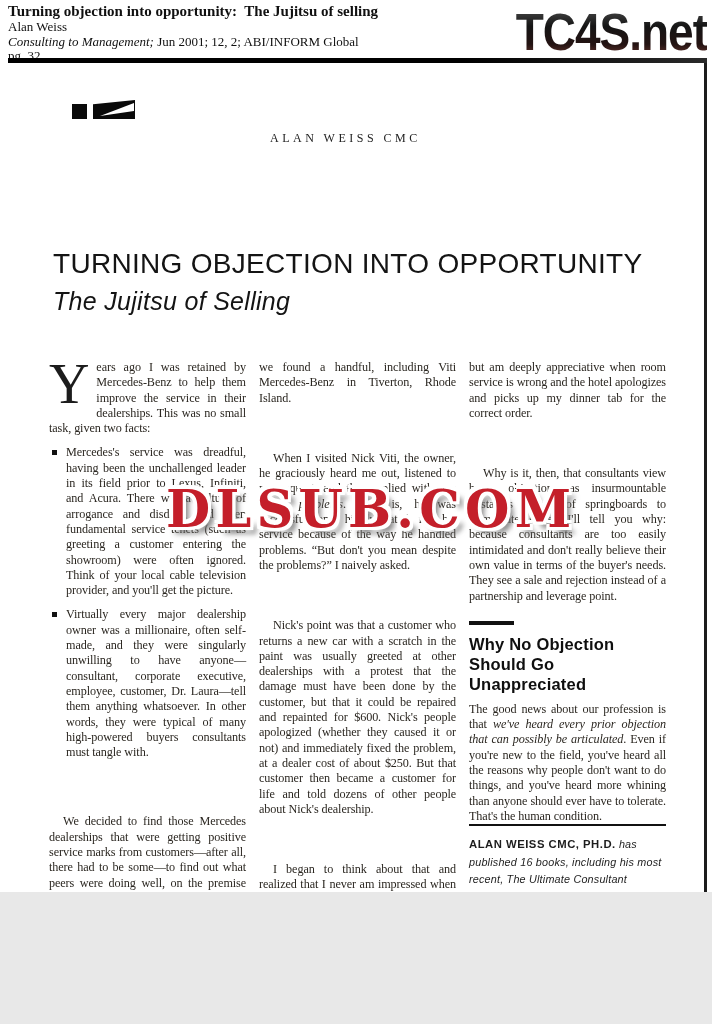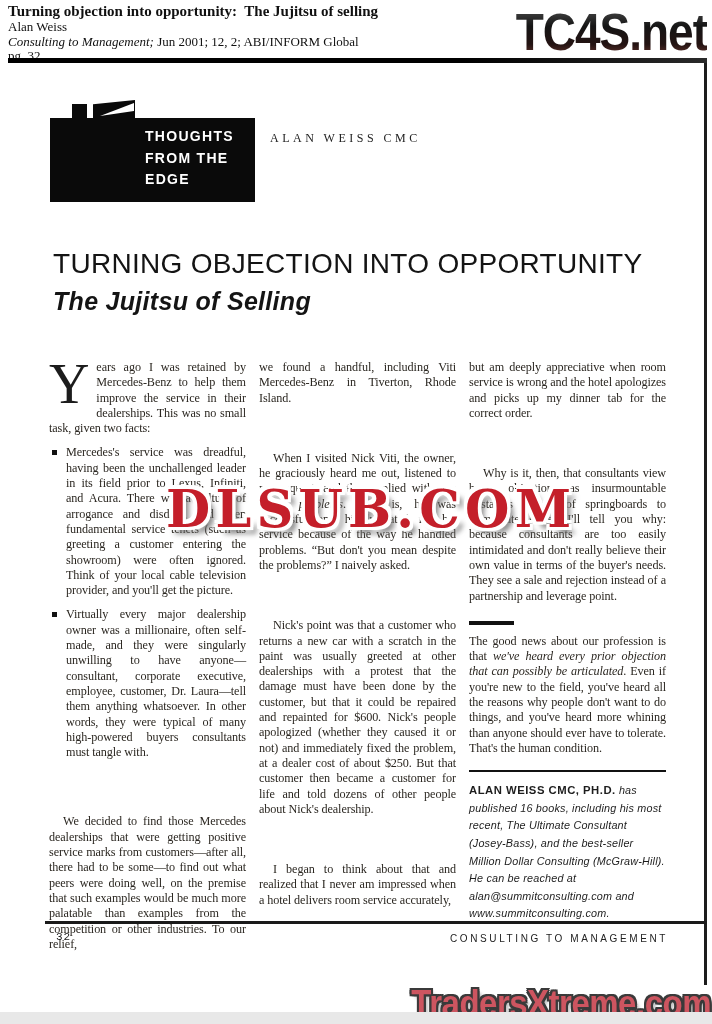"Turning objection into opportunity: The" .page { height: 1012px -> 892px }
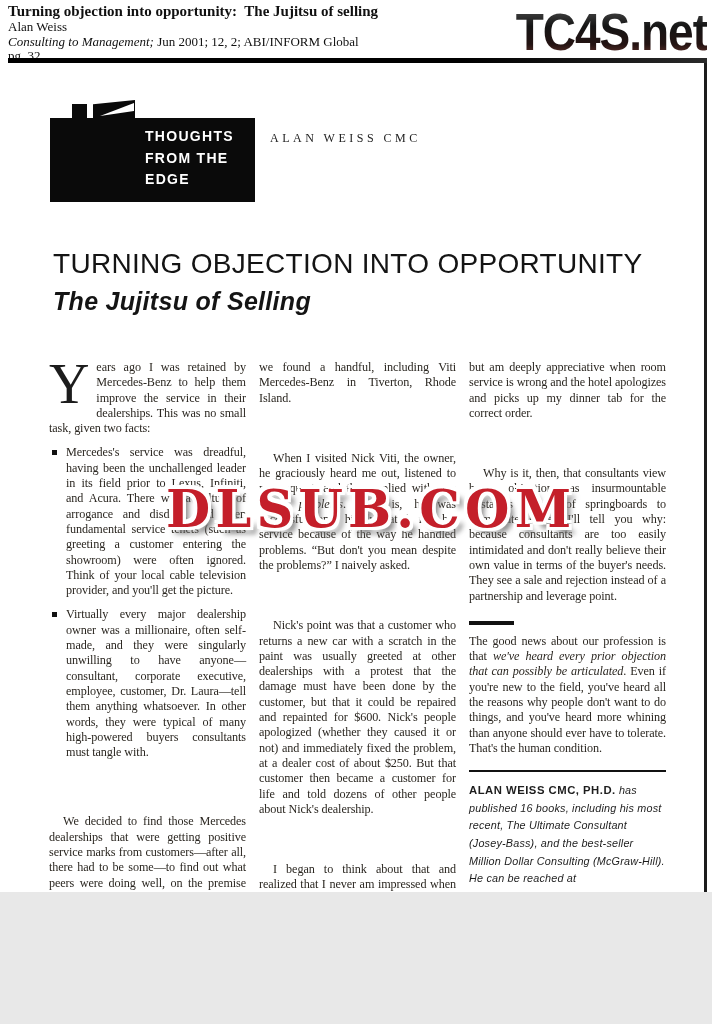"THOUGHTS FROM THE EDGE" div.masthead-box { html: <div> <div>THOUGHTS FROM THE EDGE</div> </div> -> none }
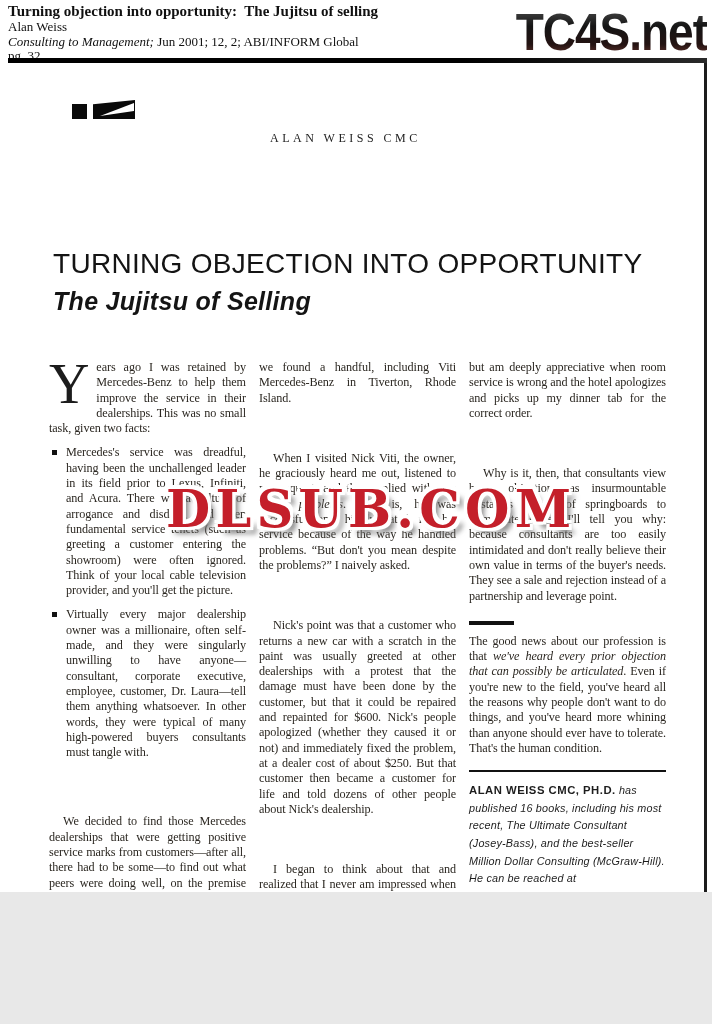"The Jujitsu of Selling" .art-subtitle { font-weight: bold -> none }
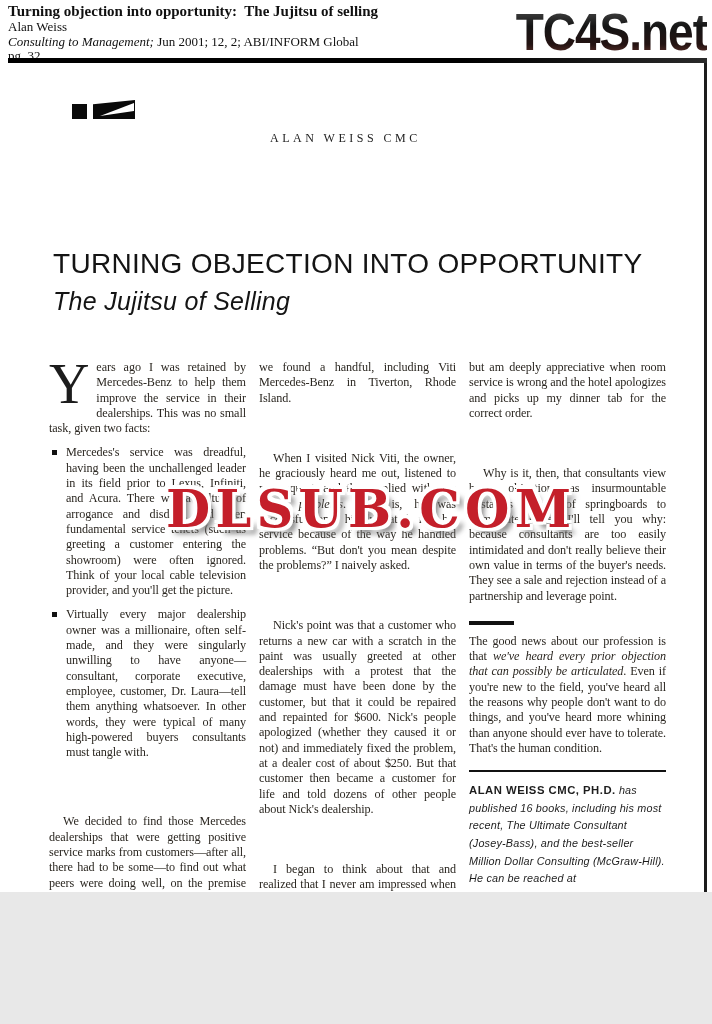"Why No Objection Should Go" h3.col-heading { html: none -> <h3>Why No Objection Should Go Unappreciated</h3> }
